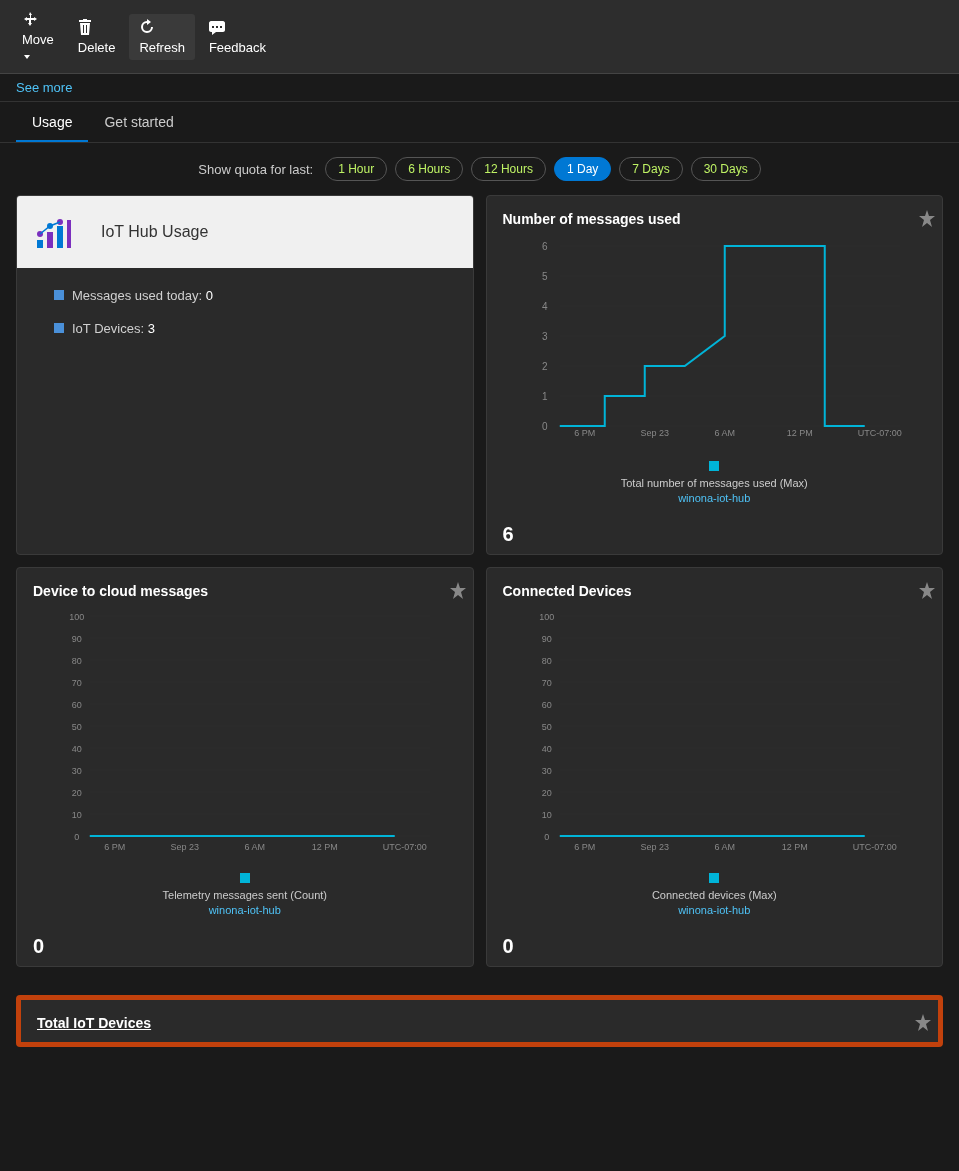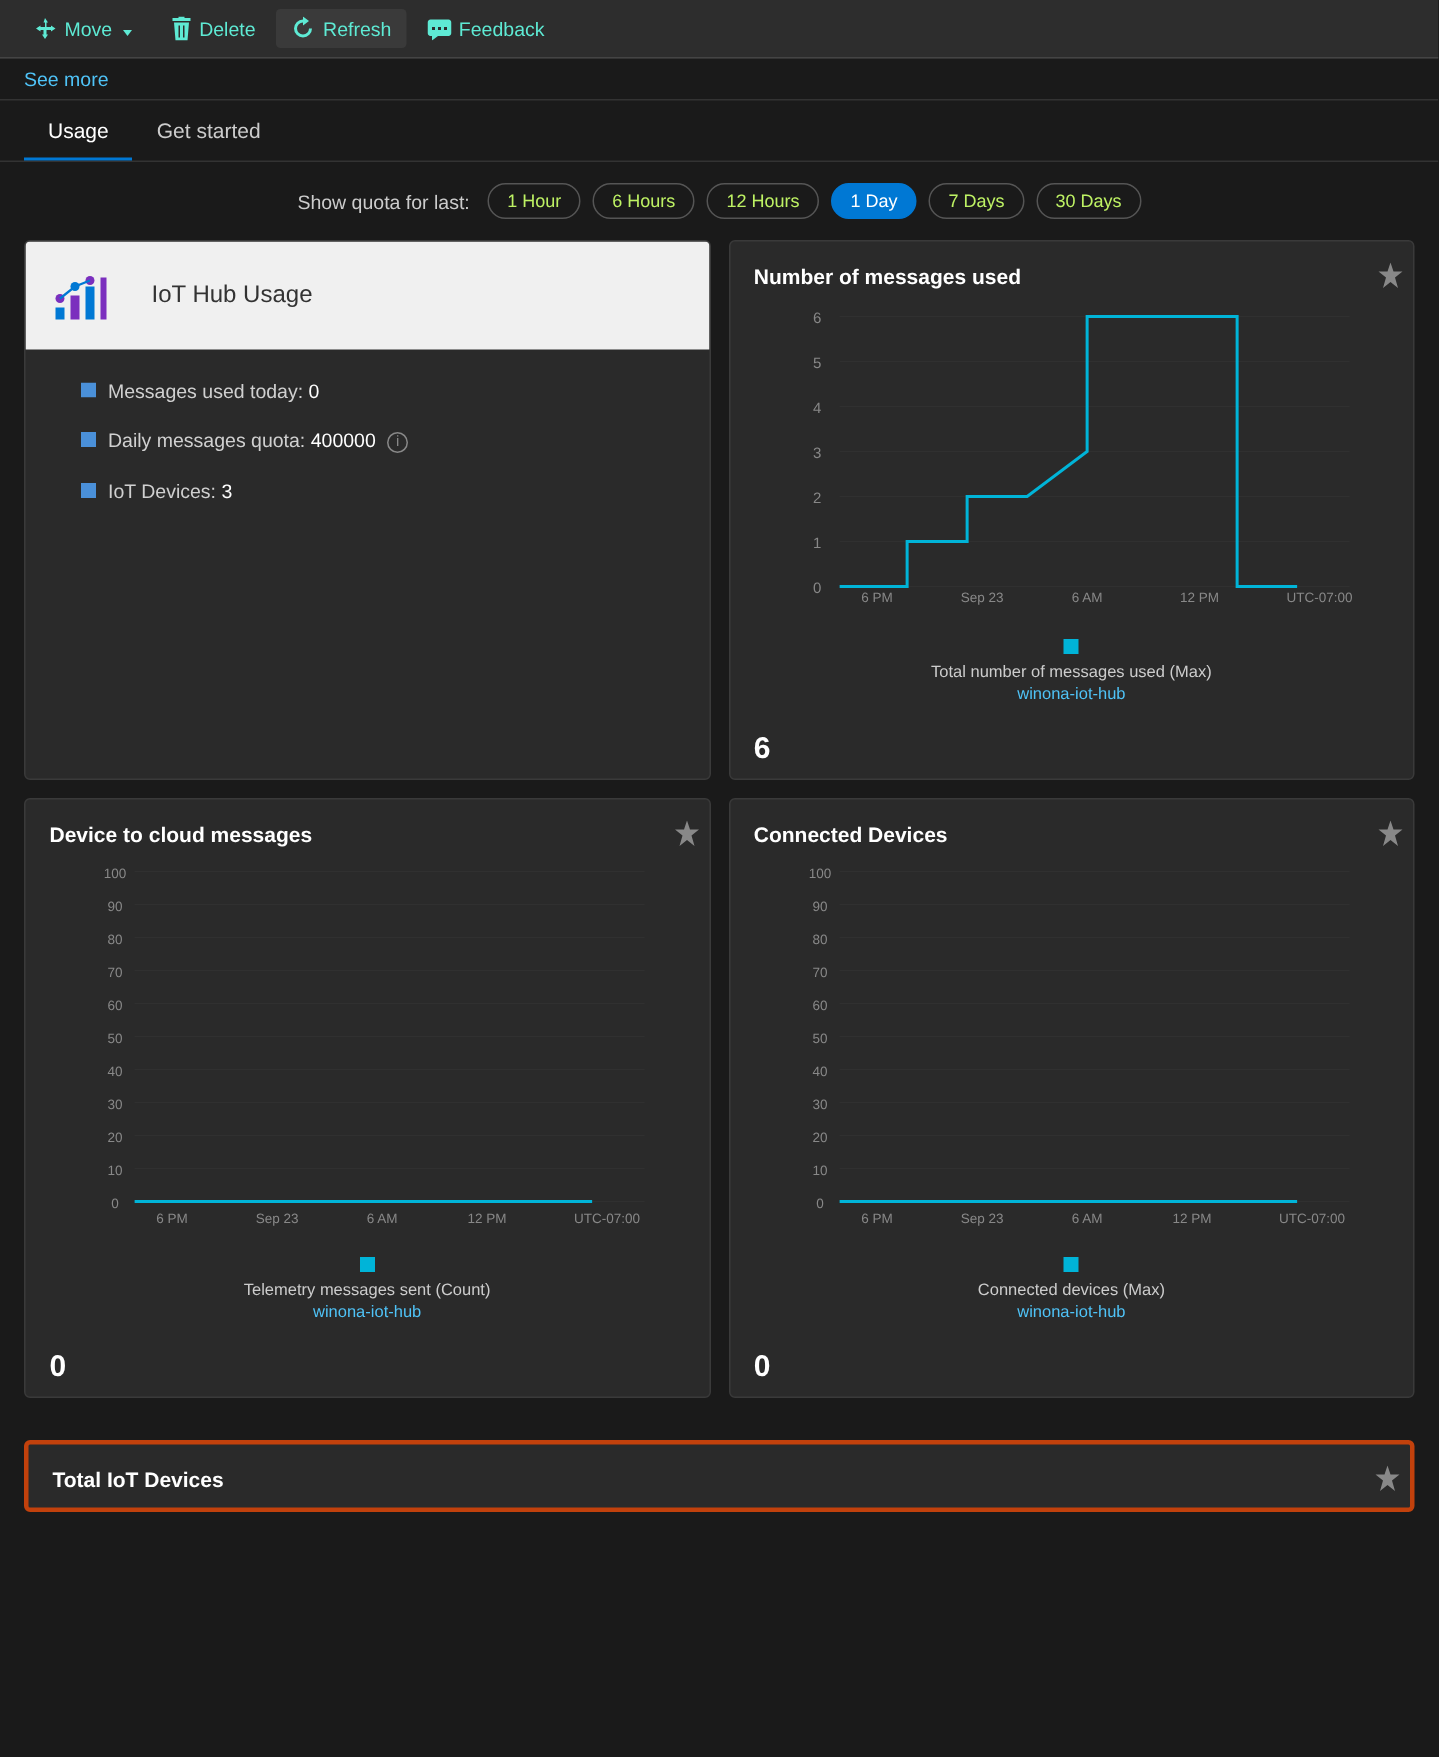"Move" .toolbar-btn { align-items: flex-end -> flex-start; color: #5eead4 -> #ffffff; flex-direction: none -> column }
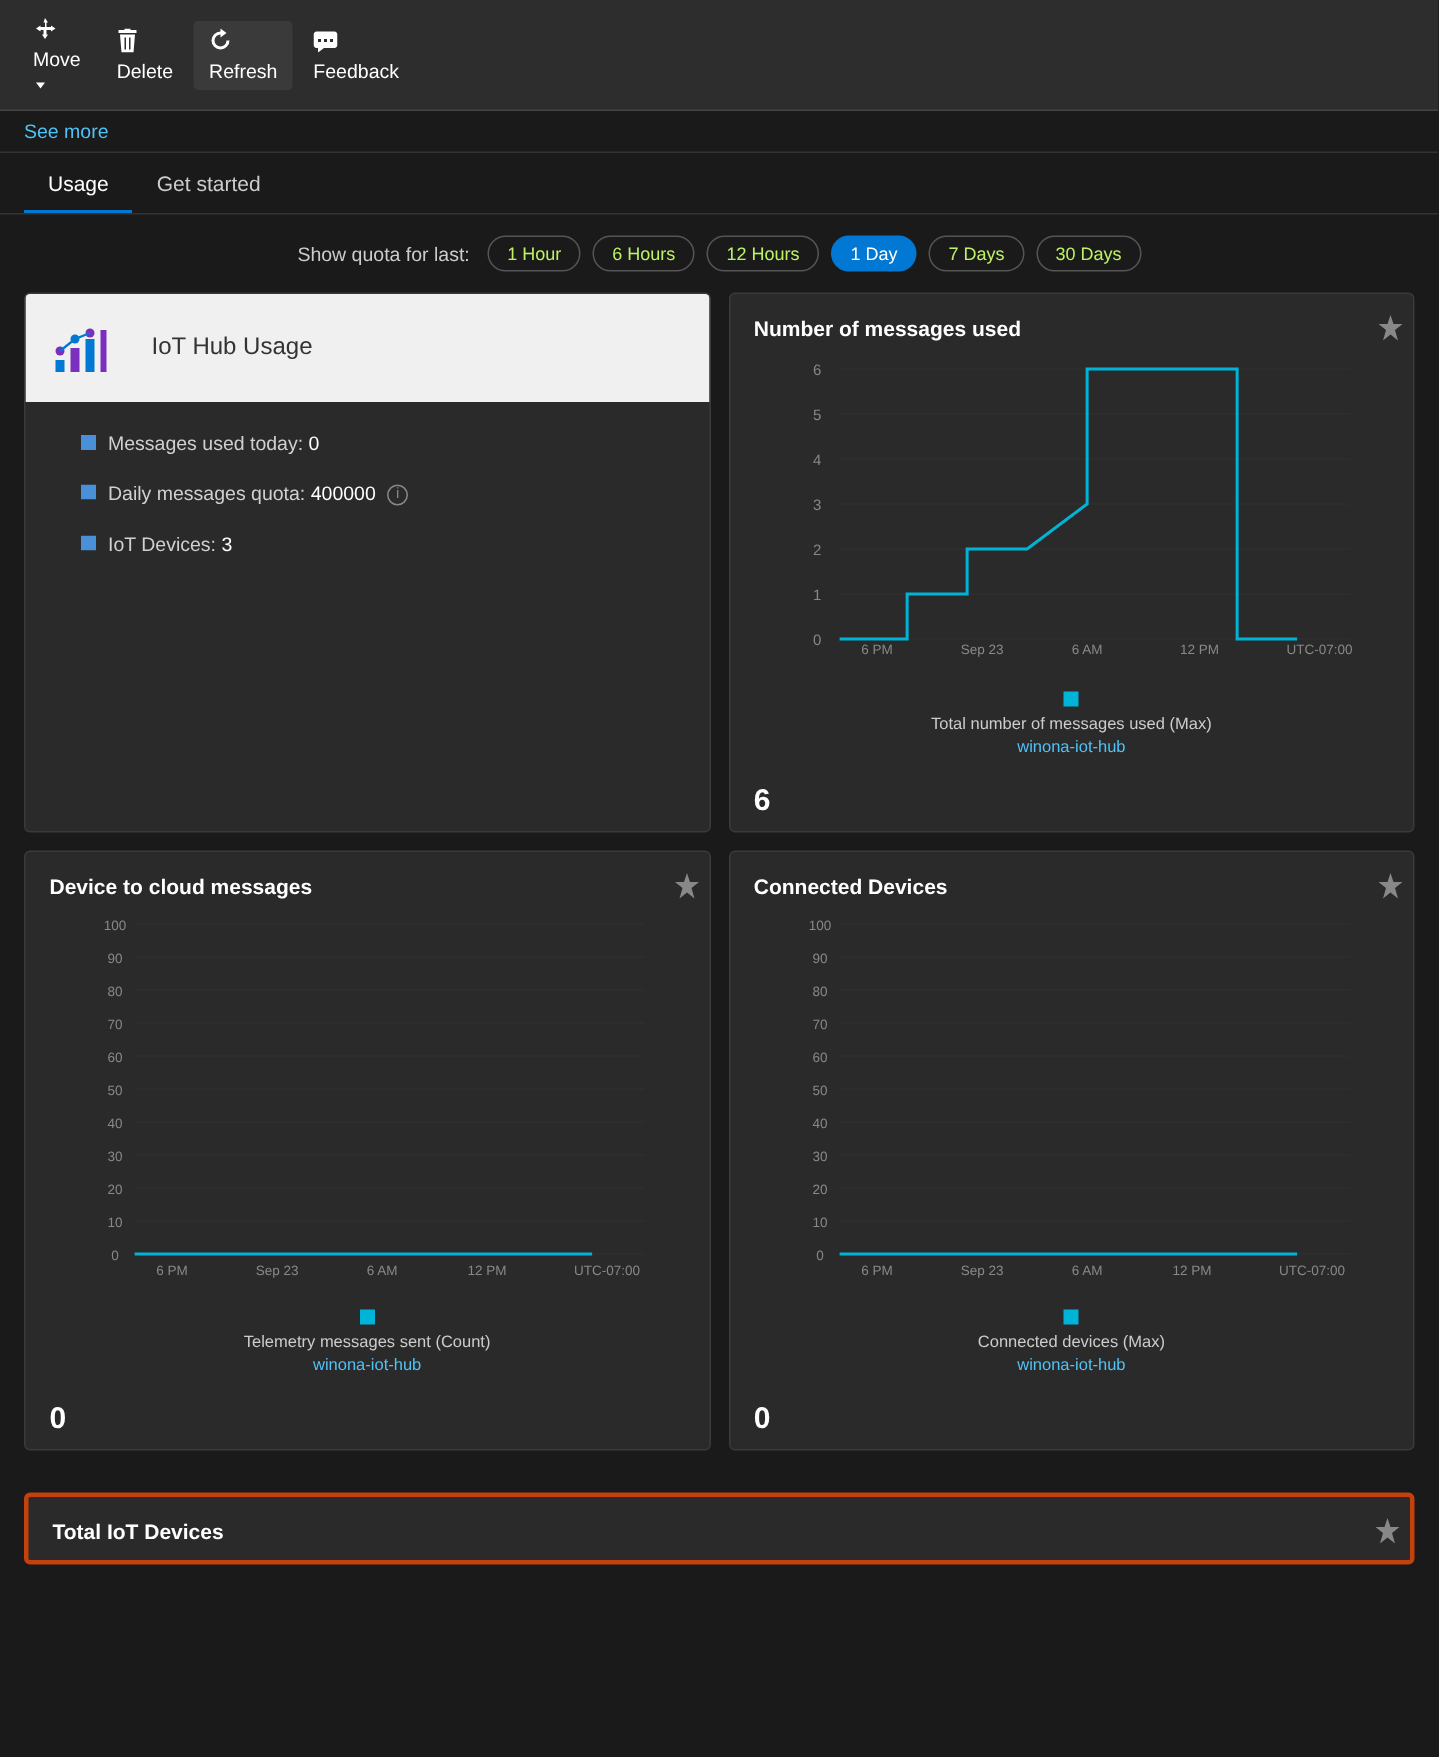"Daily messages quota: 400000 i" div.metric-item { html: <div> <svg> <rect></rect> </svg> <span> <span>Daily messages quota:</span> <span> <span>400000</span></span> <span>i</span> </span> </div> -> none }
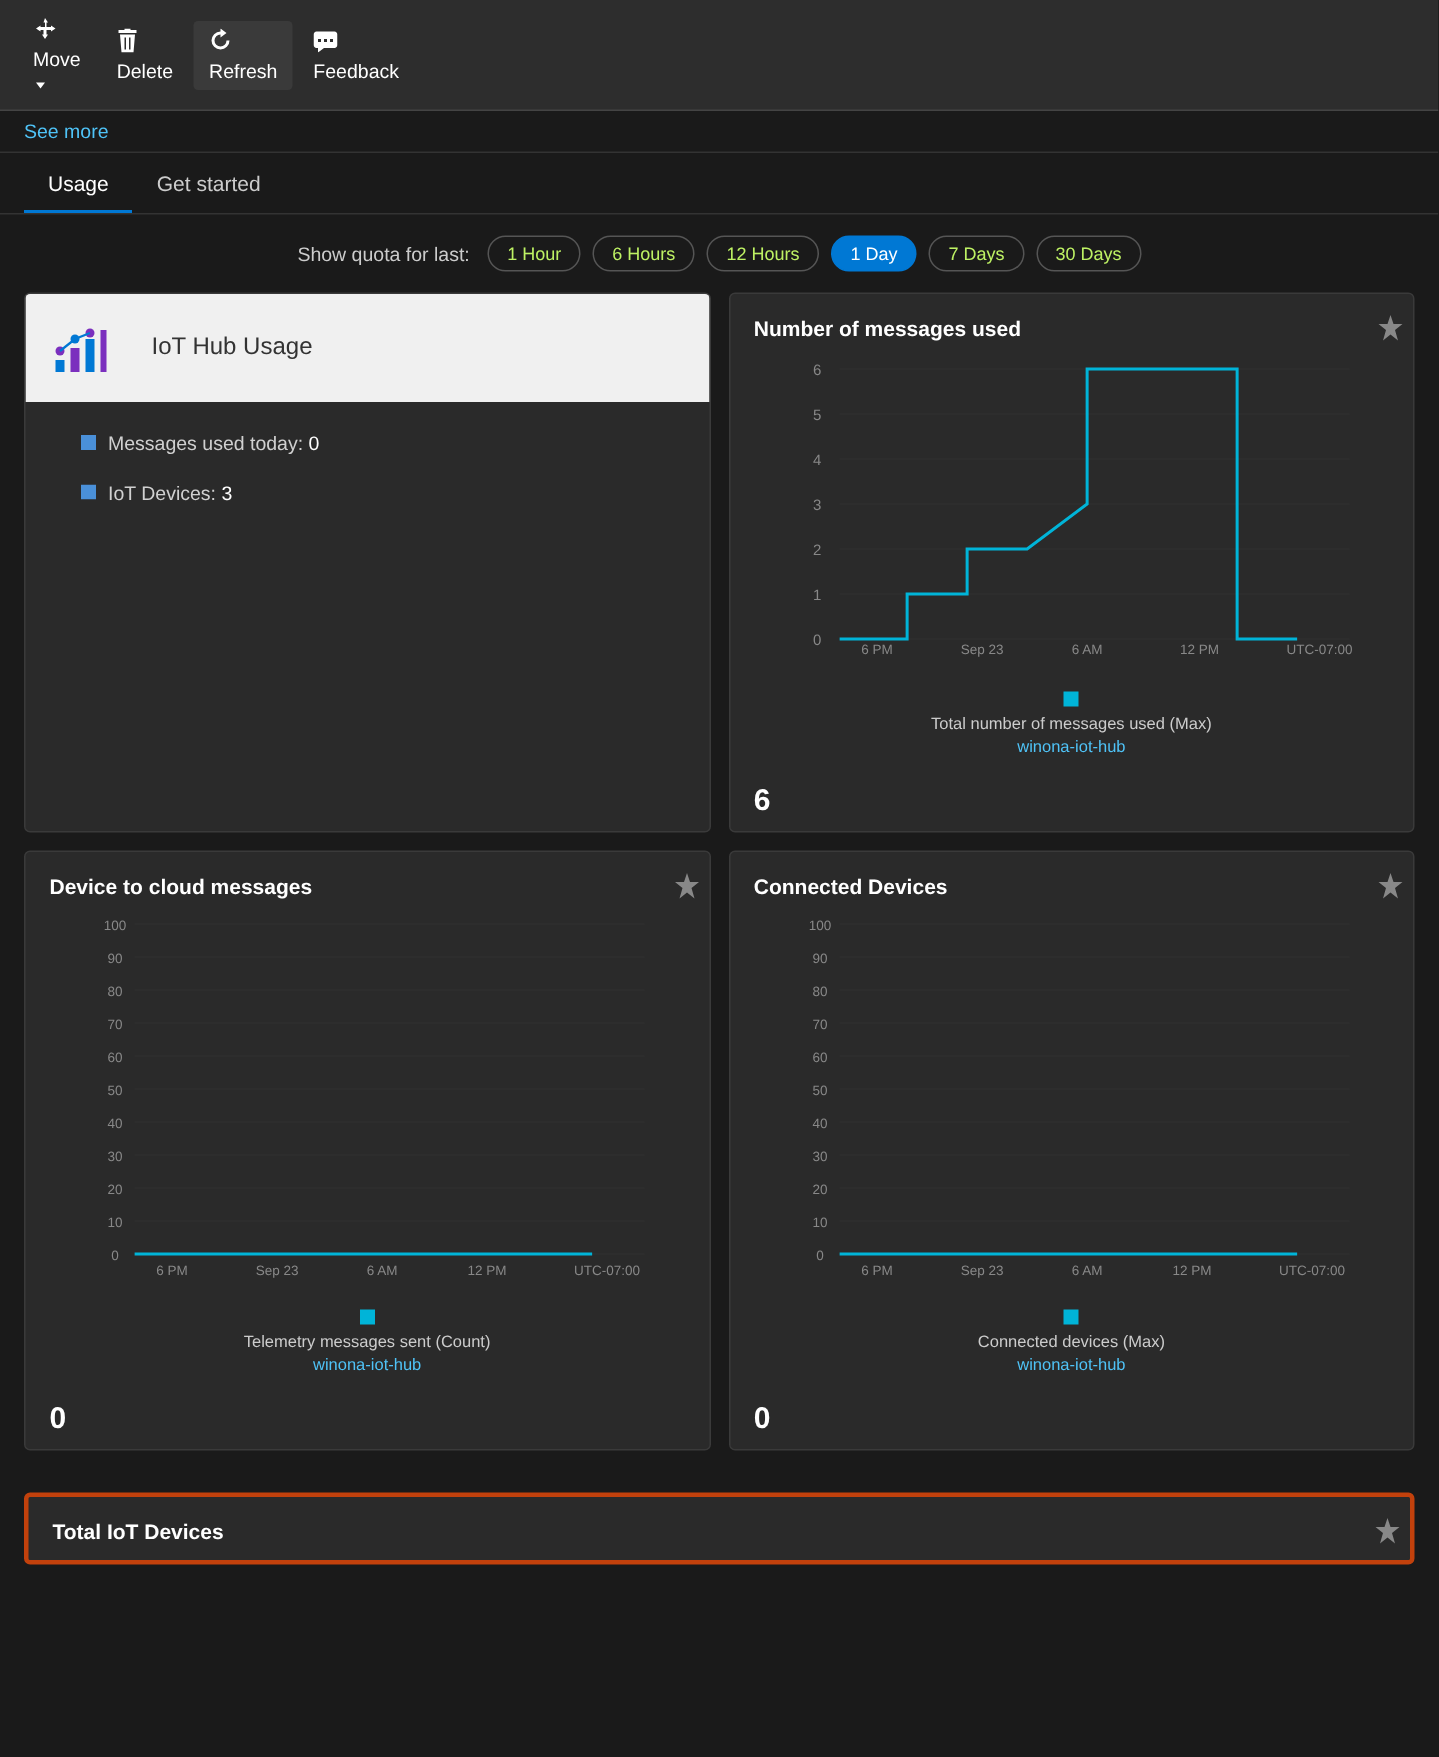"Total IoT Devices" .total-devices-card { border: 3px solid #c2410c -> 5px solid #c2410c; text-decoration: none -> underline }
